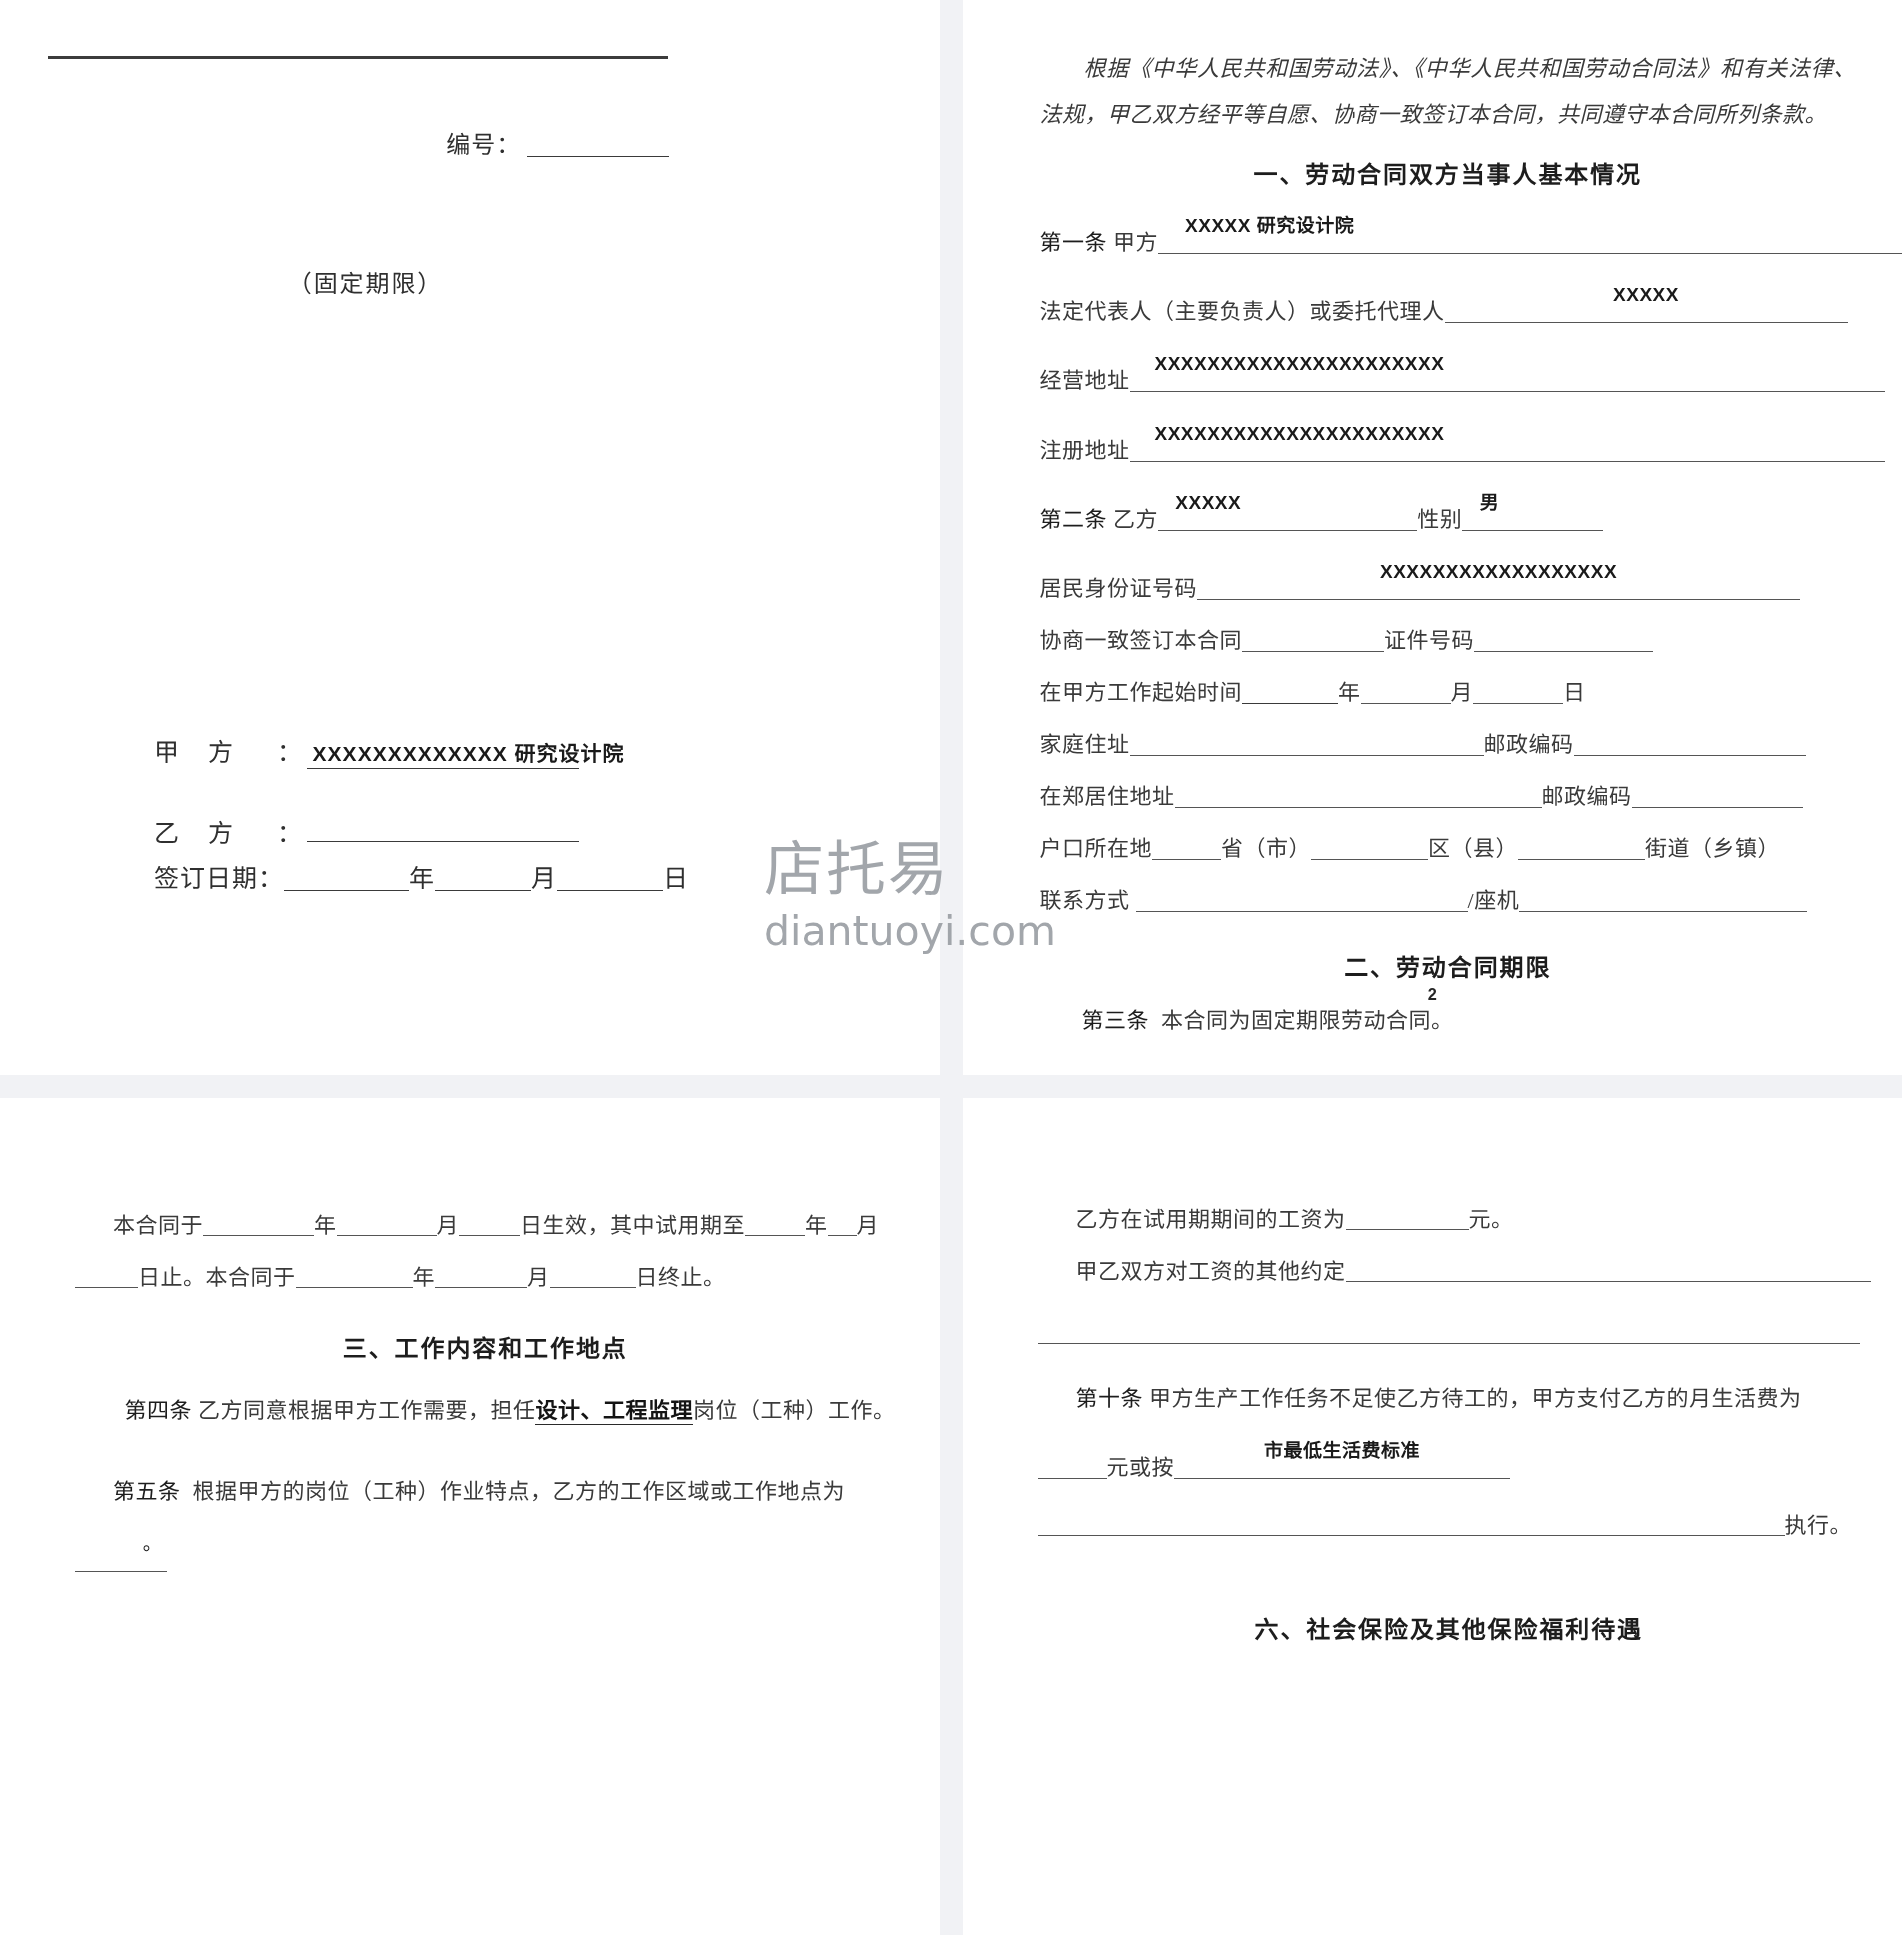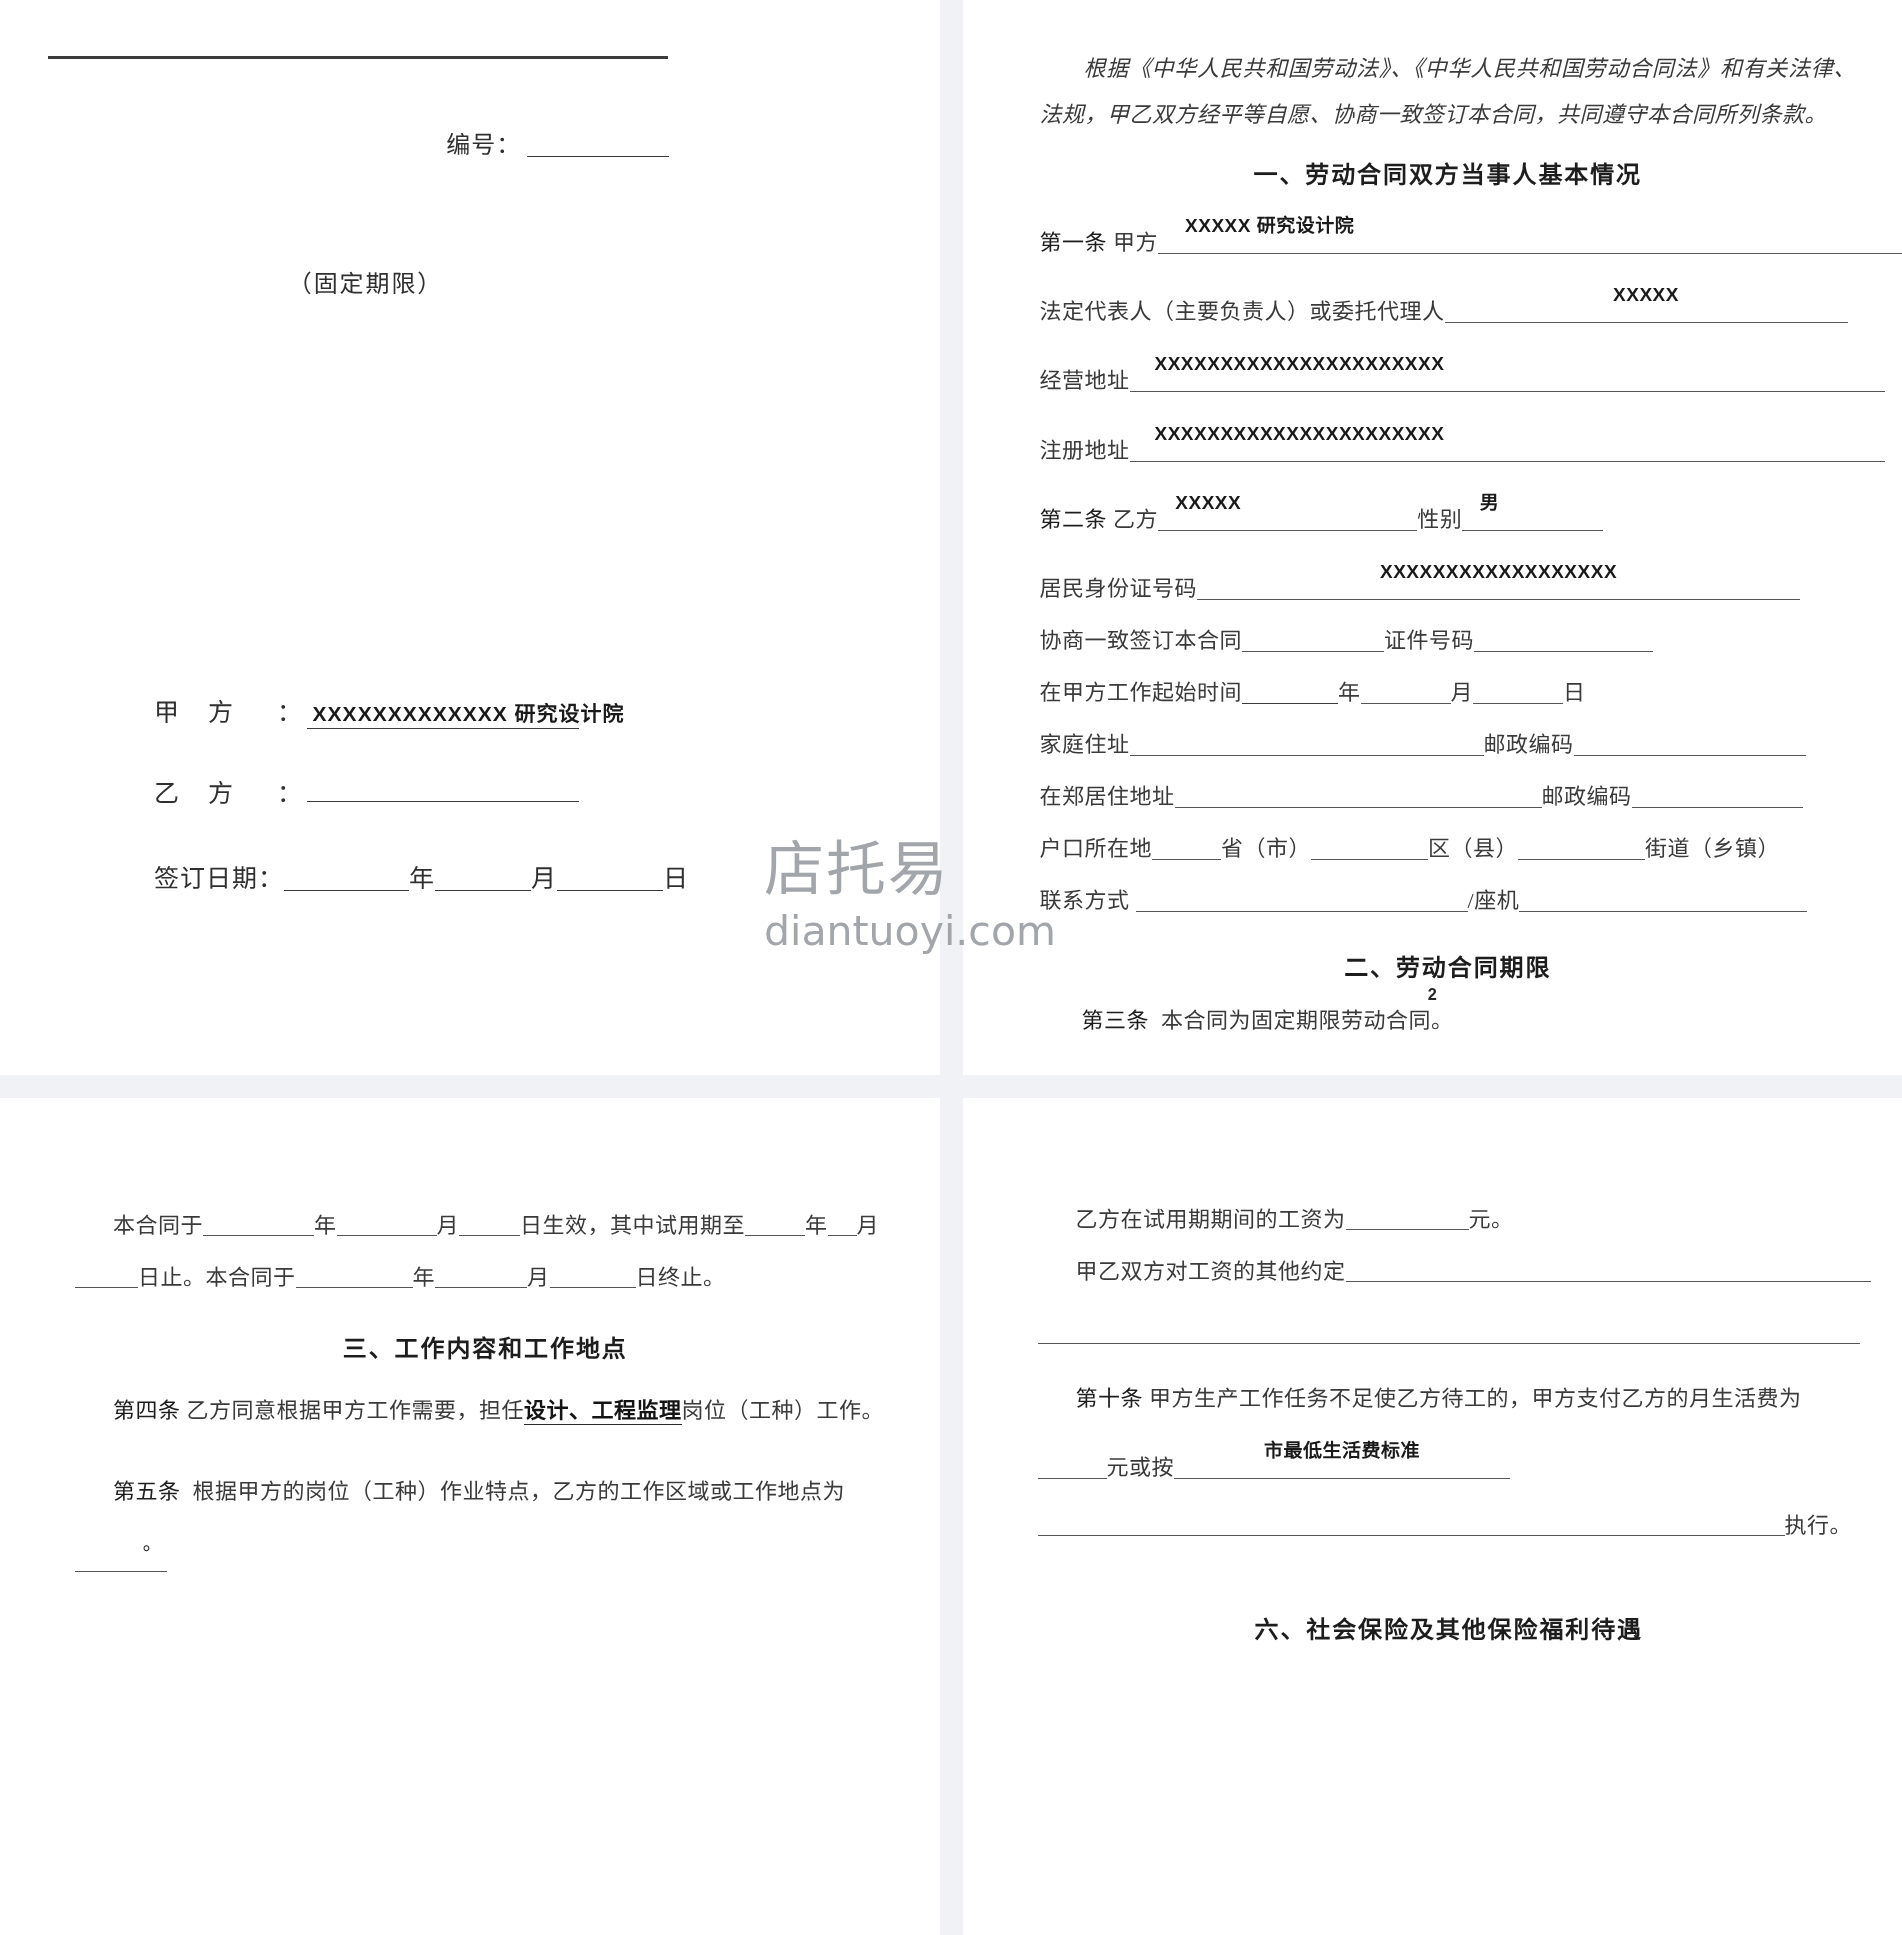"甲方 ： XXXXXXXXXXXXX 研究设计院" .sig-block { top: 692px -> 732px }
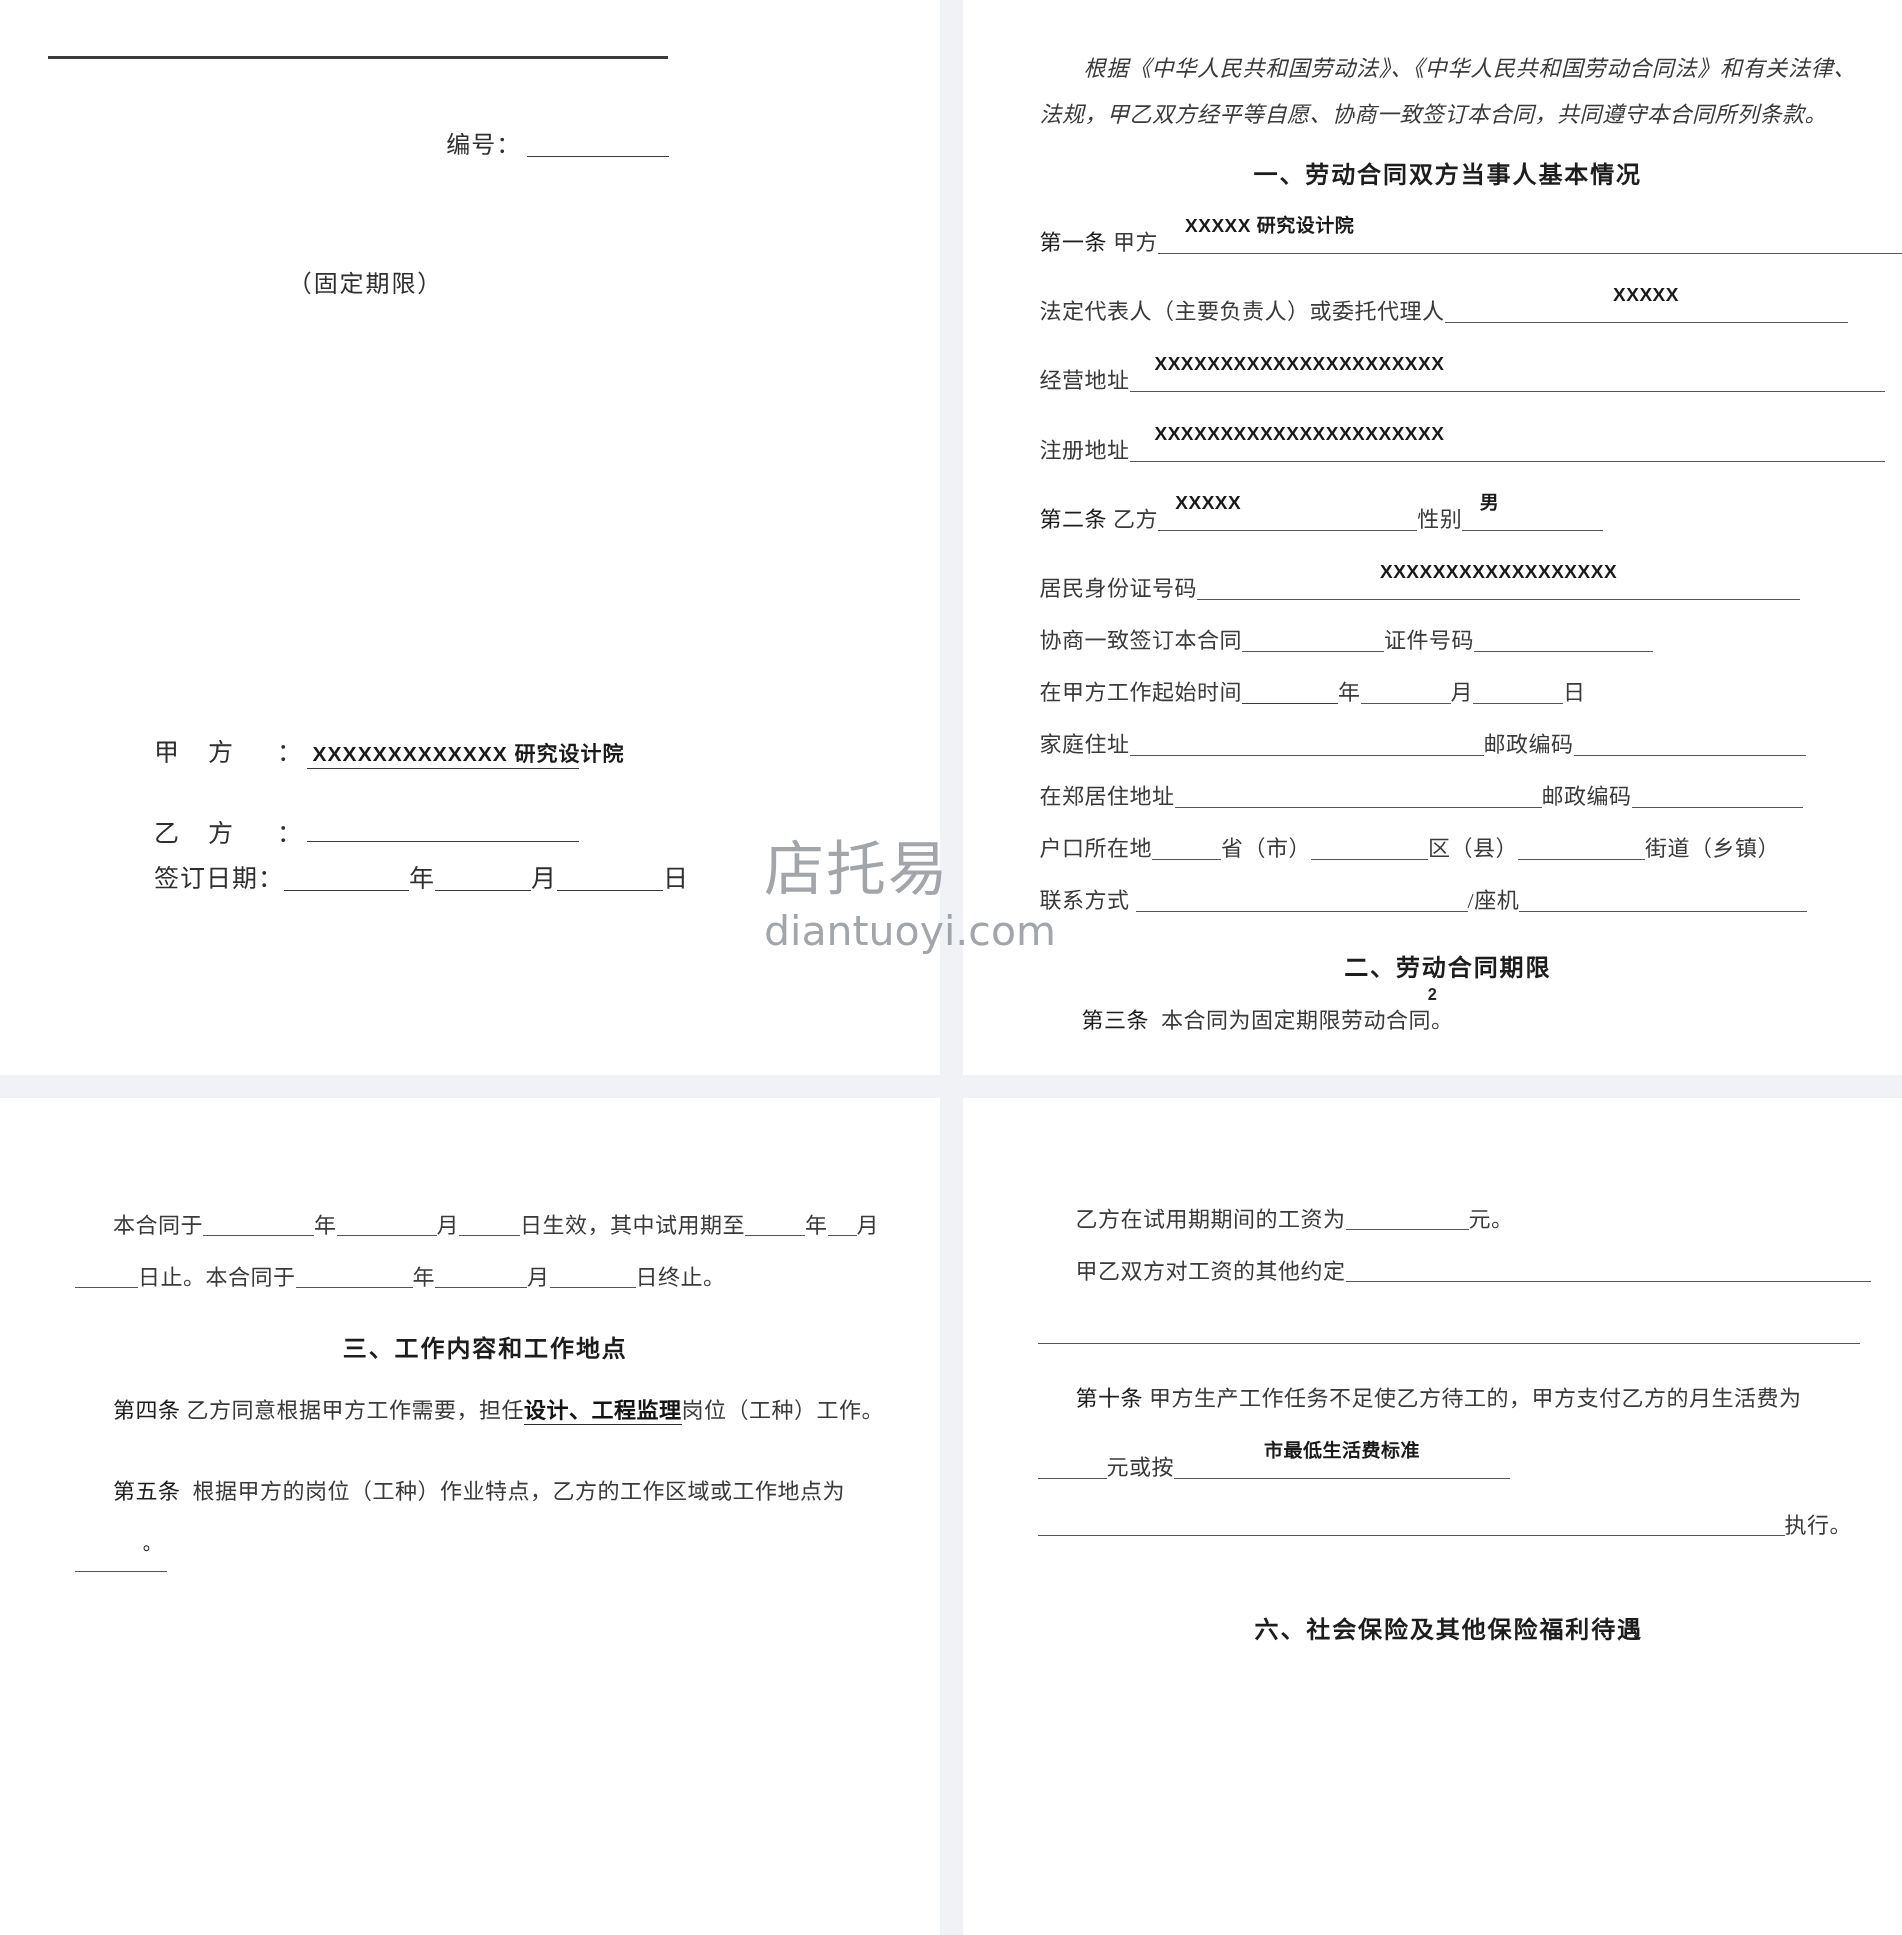"第四条 乙方同意根据甲方工作需要，担任设计、工程监理岗位（工种）工作。" div.clause-row { text-align: none -> right }
